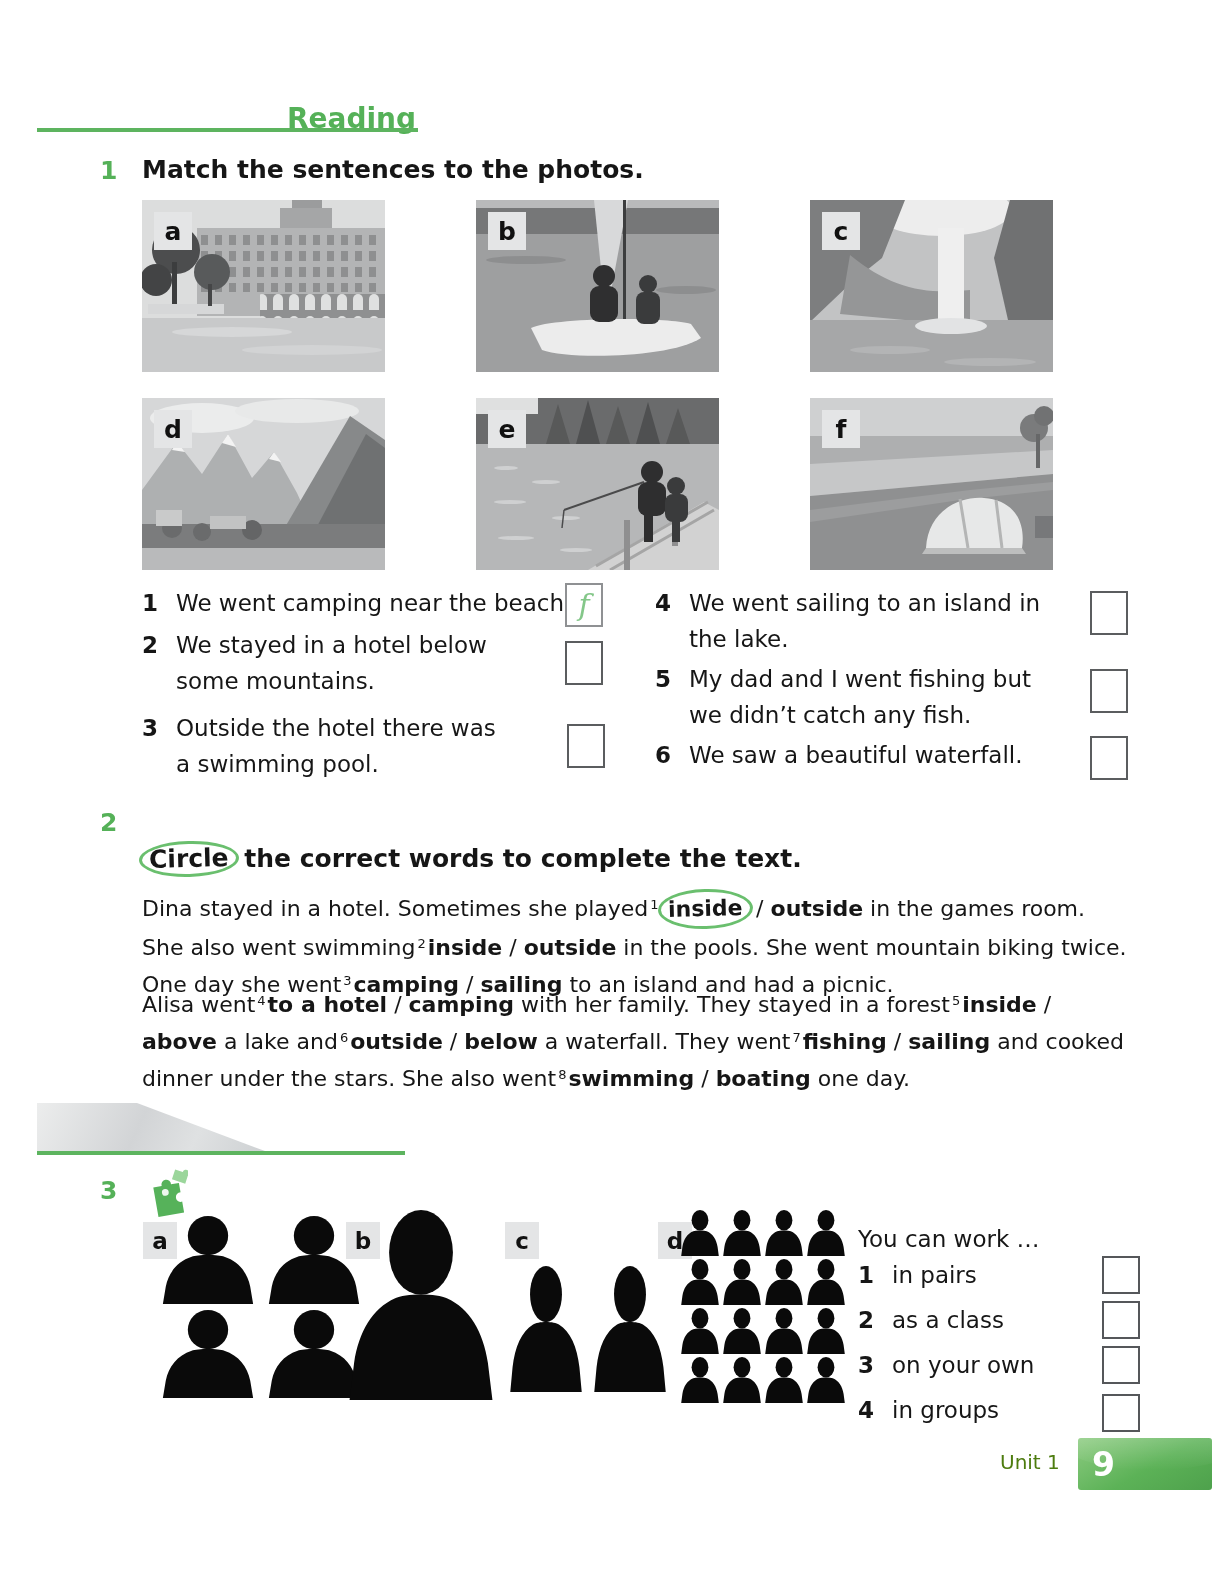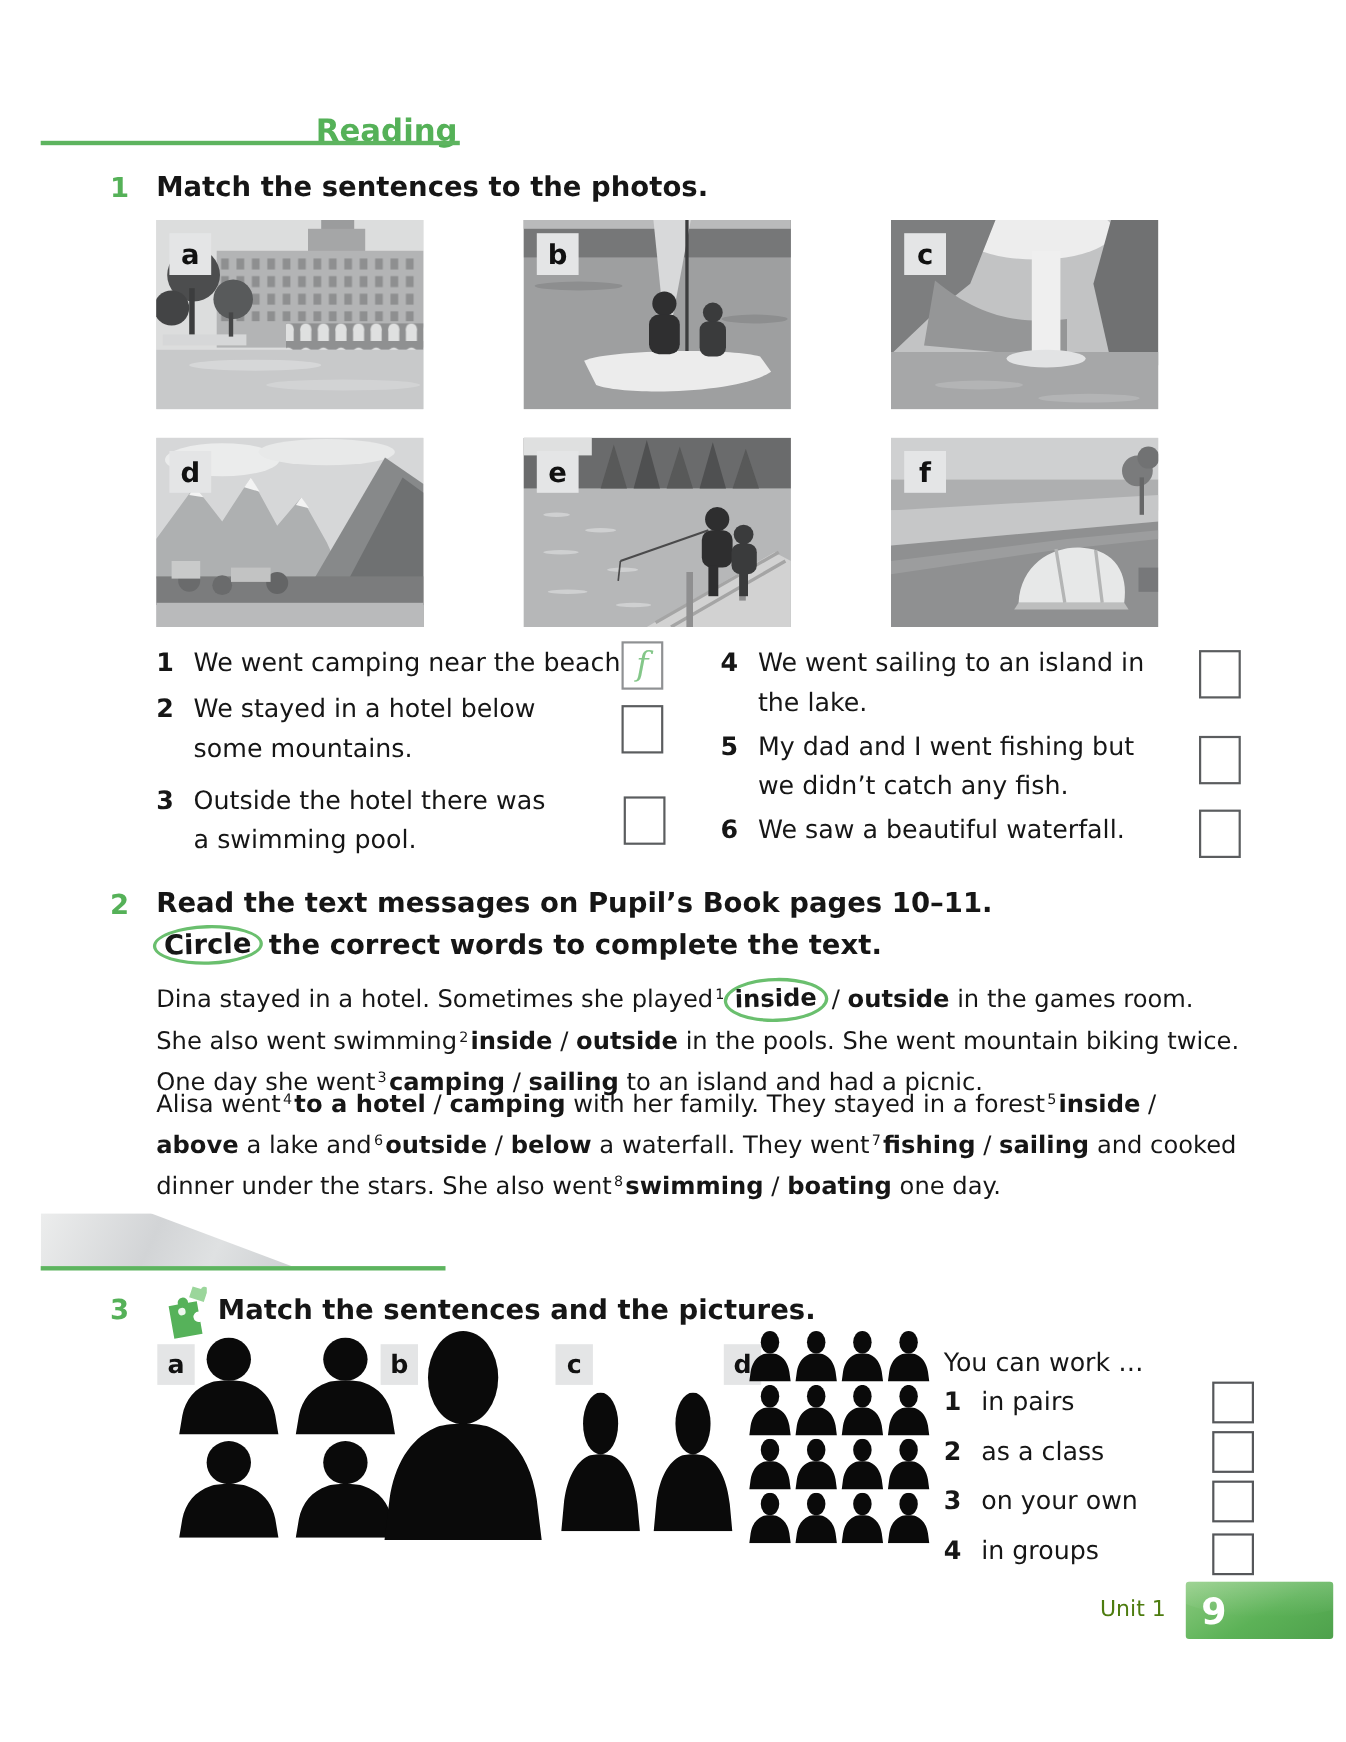"Read the text messages on" span { html: <span>Read the text messages on Pupil’s Book pages 10–11.</span> -> none }
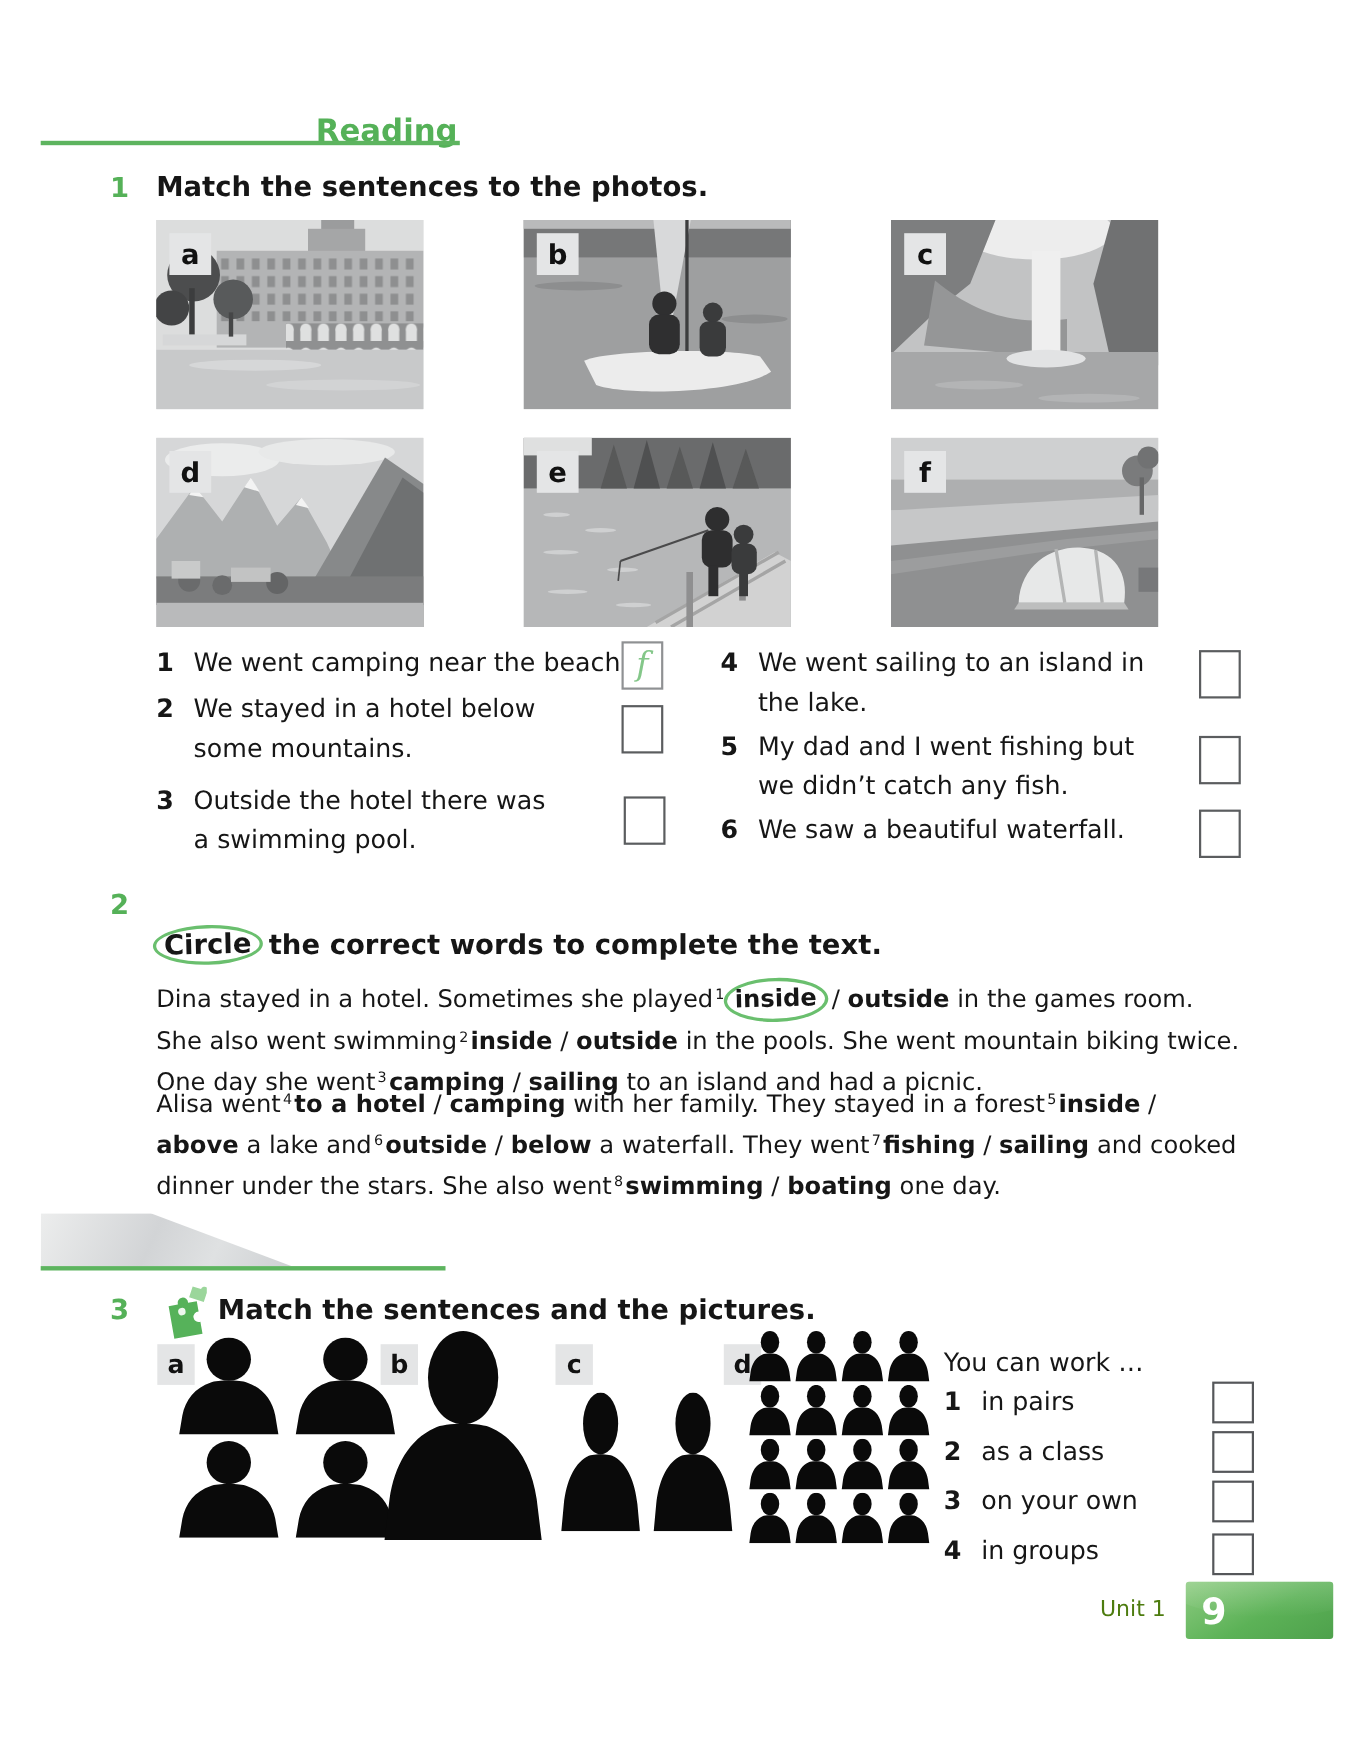"Match the sentences and the" span.ex-title { html: <span>Match the sentences and the pictures.</span> -> none }
